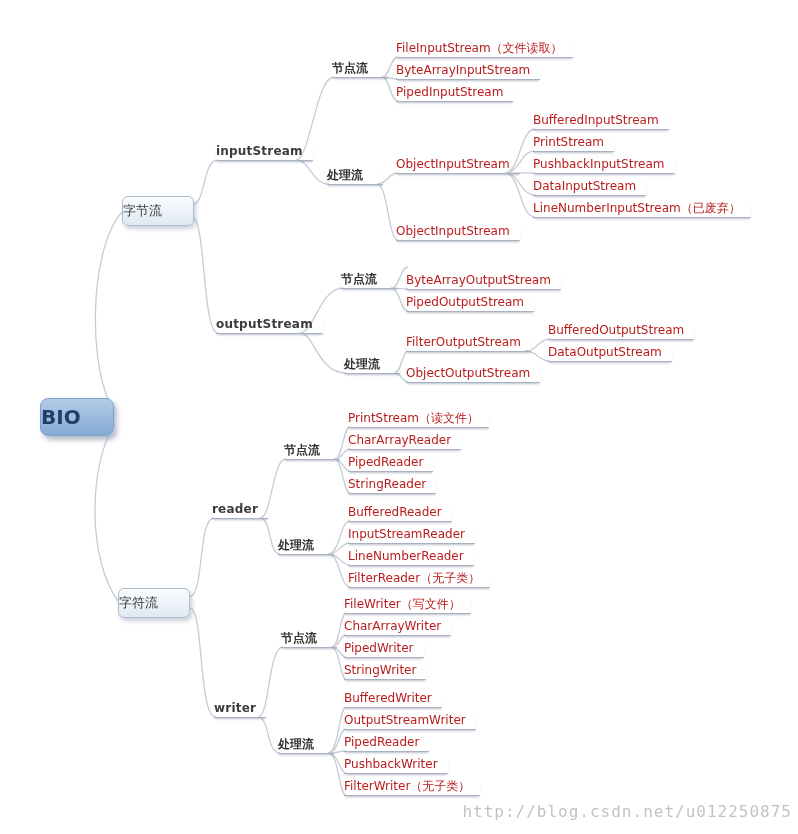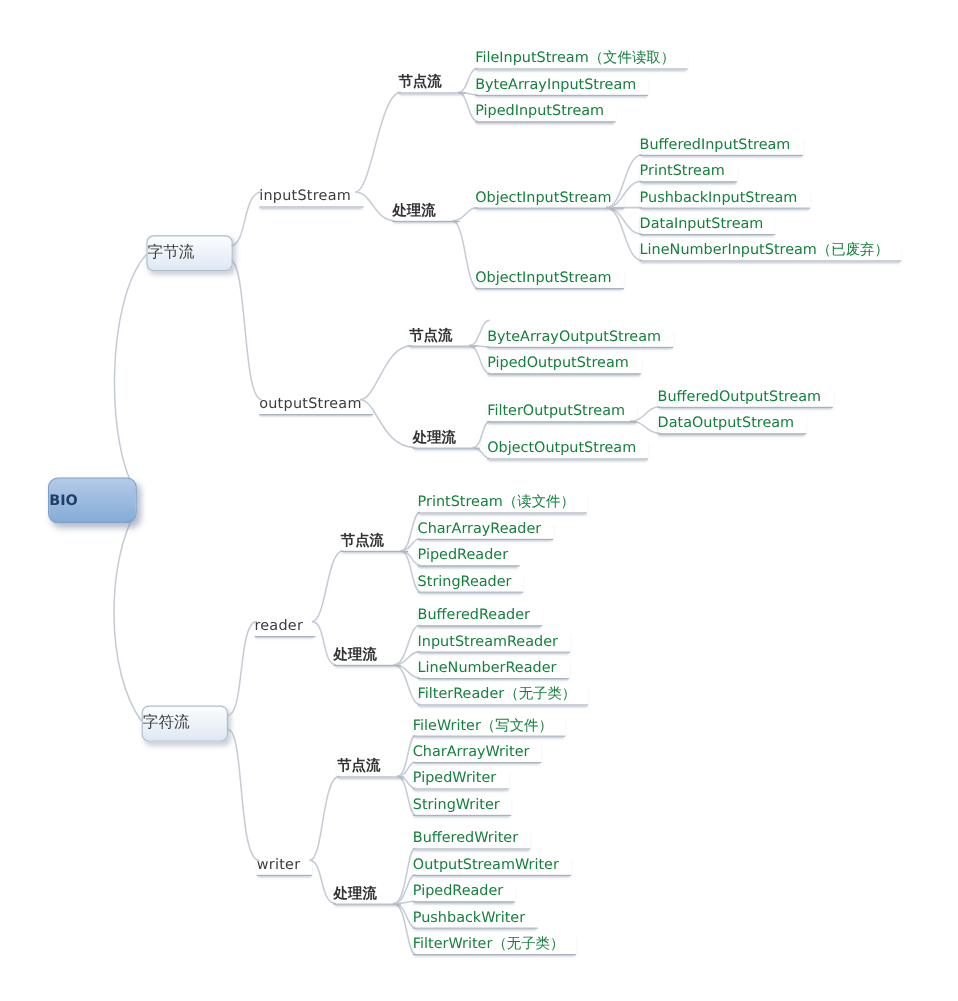"FileInputStream（文件读取）" .item { color: #15803d -> #b91c1c }
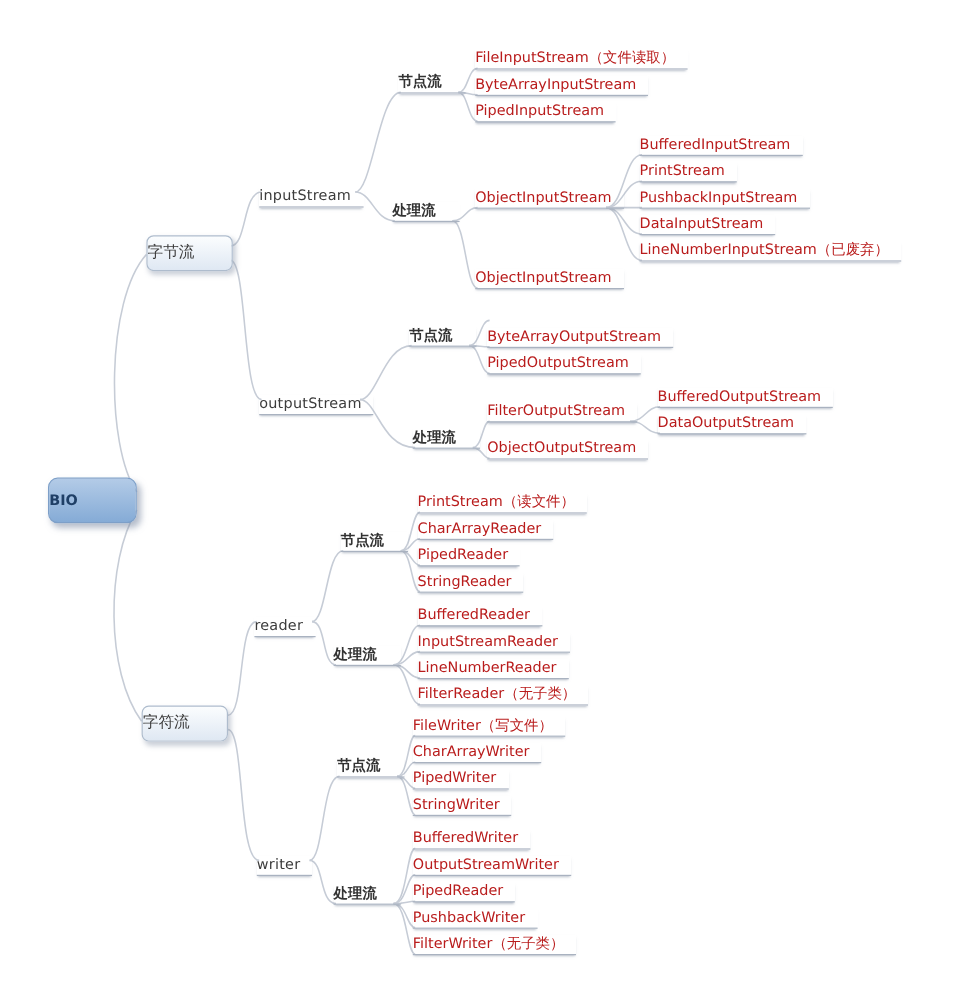"inputStream" .item.bold { font-weight: normal -> bold; margin-top: 12px -> none }
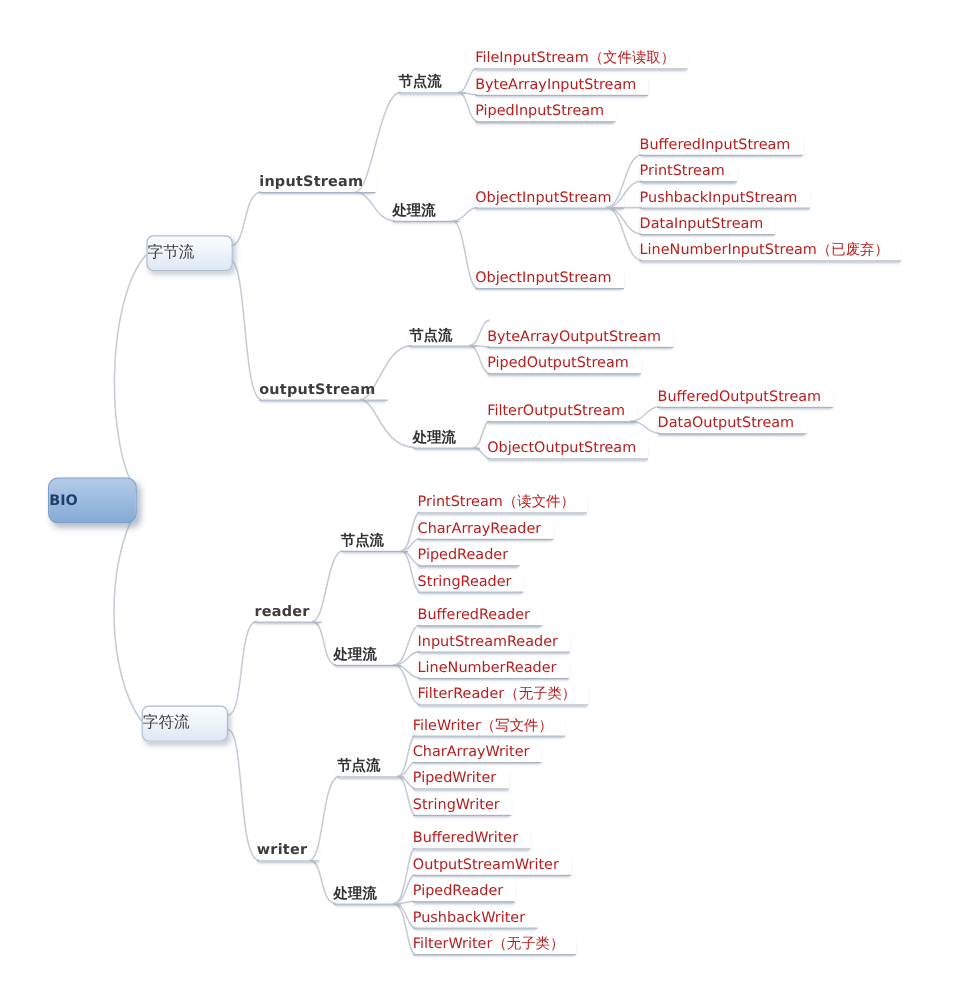"BIO" .topic.root { font-size: 12px -> 20px }
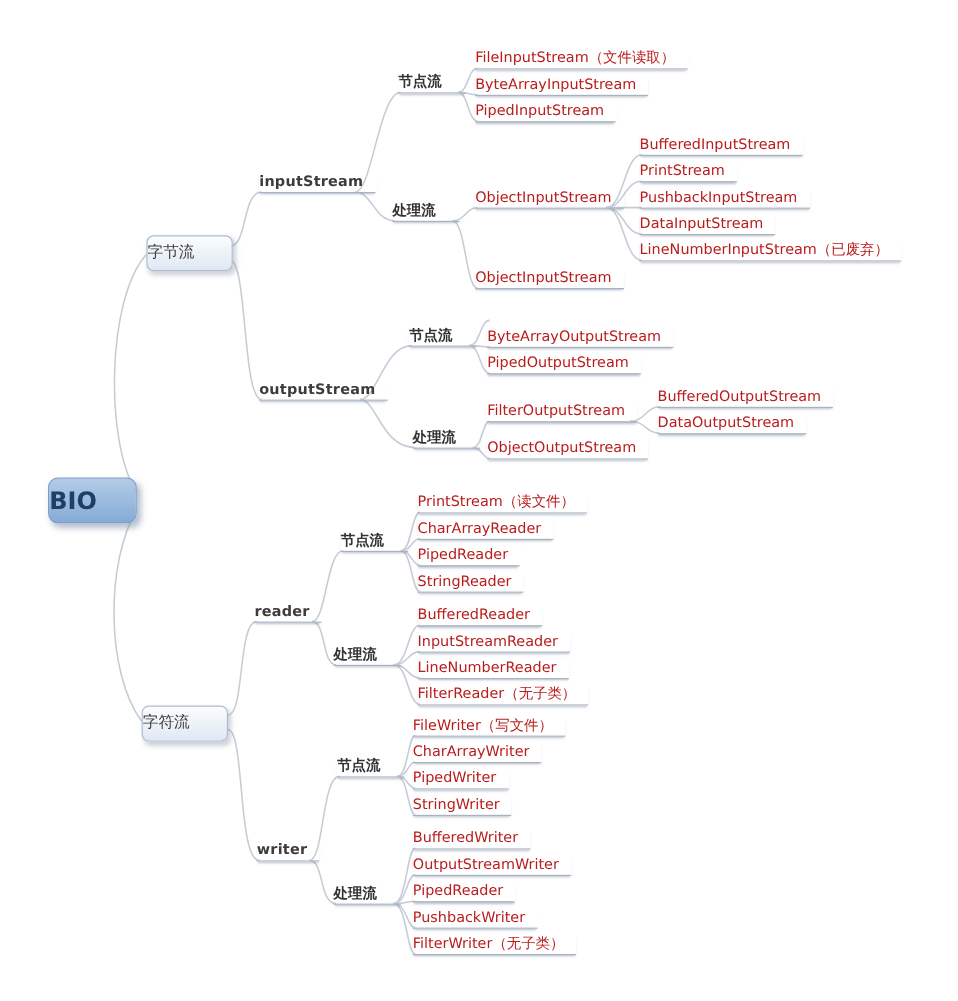"http://blog.csdn.net/u012250875" div.watermark { html: none -> <div>http://blog.csdn.net/u012250875</div> }
